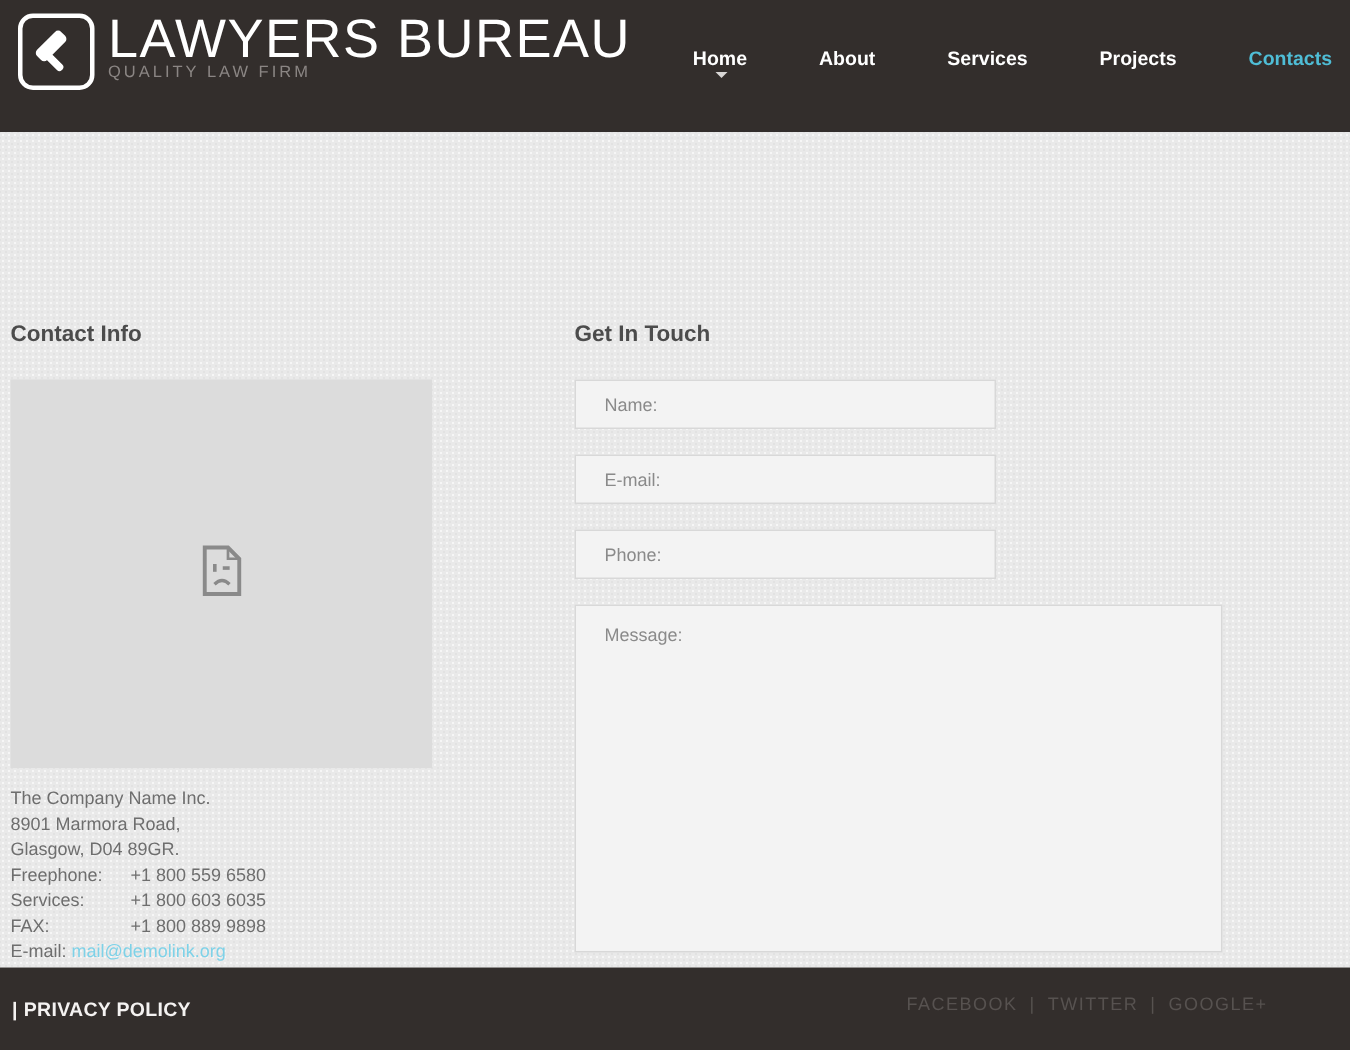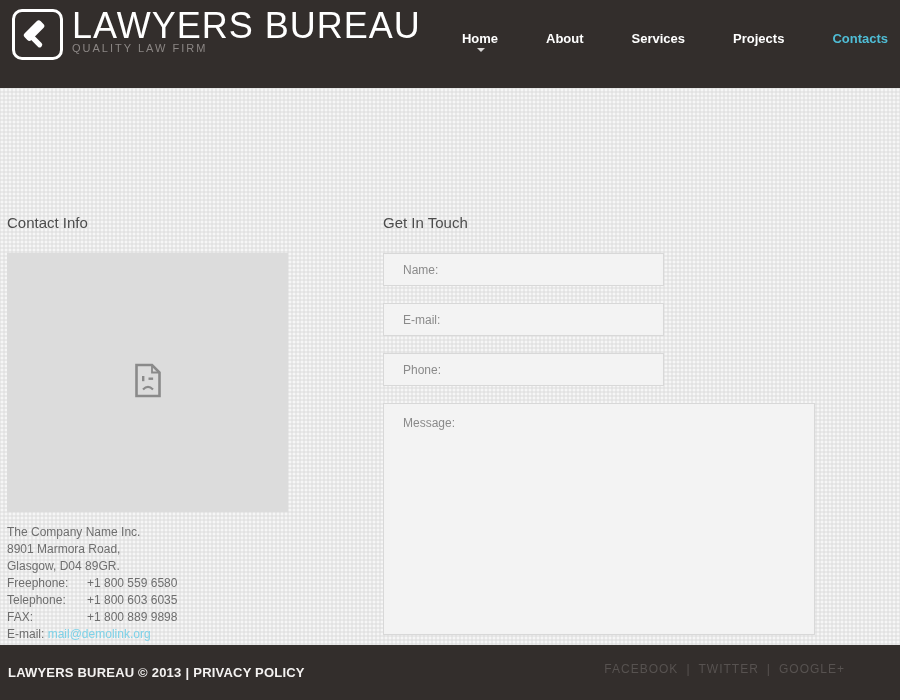"Contact Info" .section-heading { font-weight: 400 -> 700 }
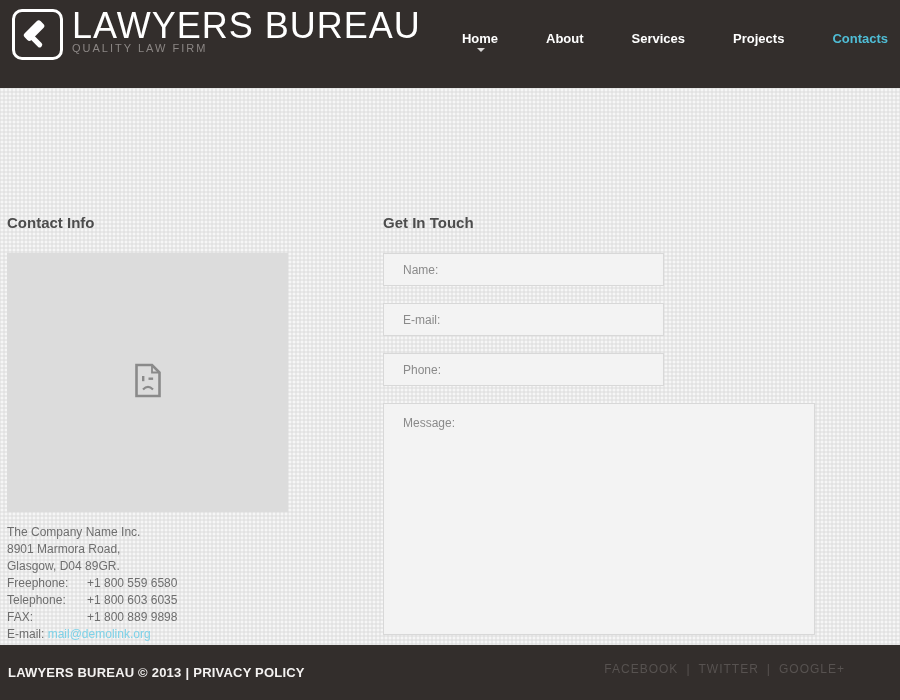"Telephone:" span.phone-label { text: Telephone -> Services }
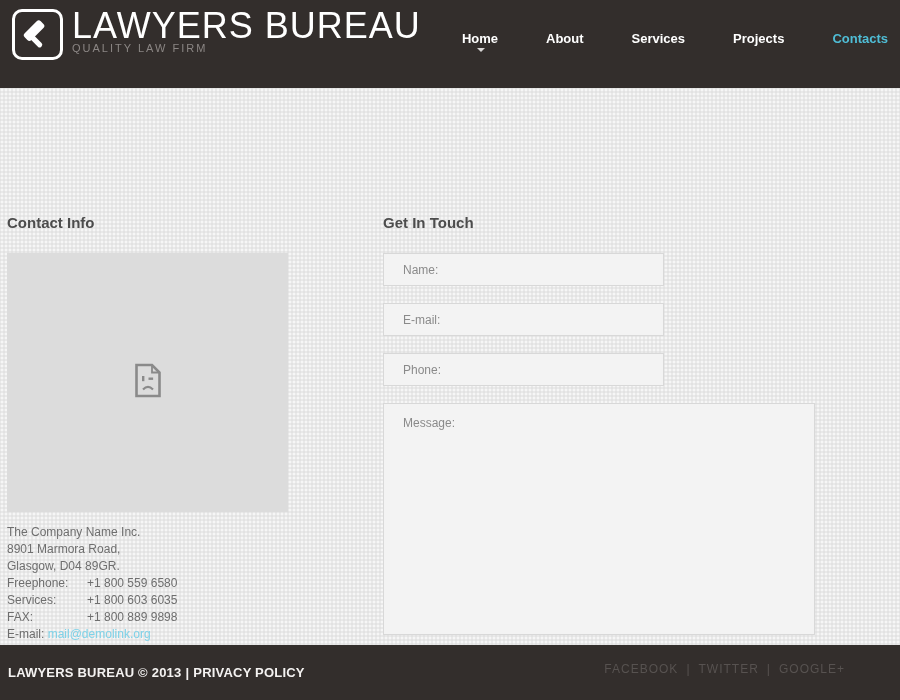"LAWYERS BUREAU © 2013" span { html: <span>LAWYERS BUREAU © 2013</span> -> none }
